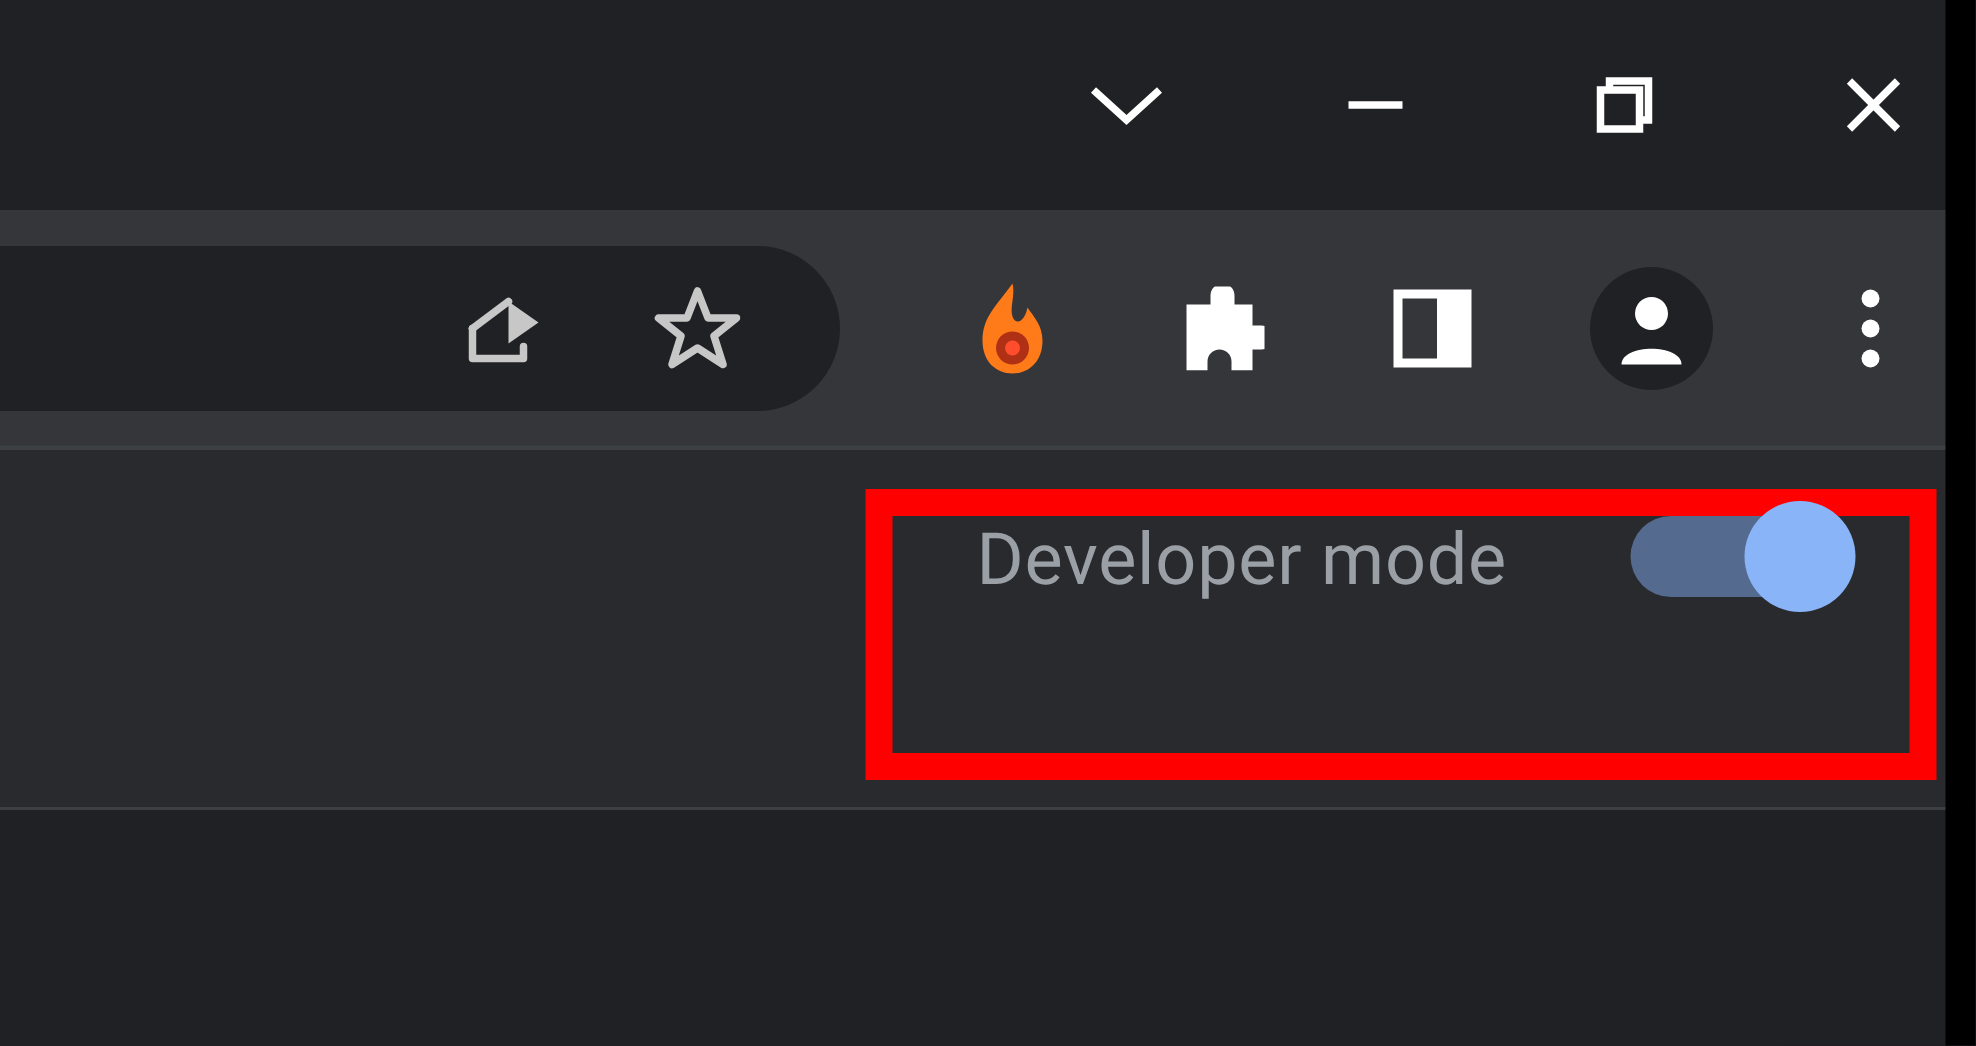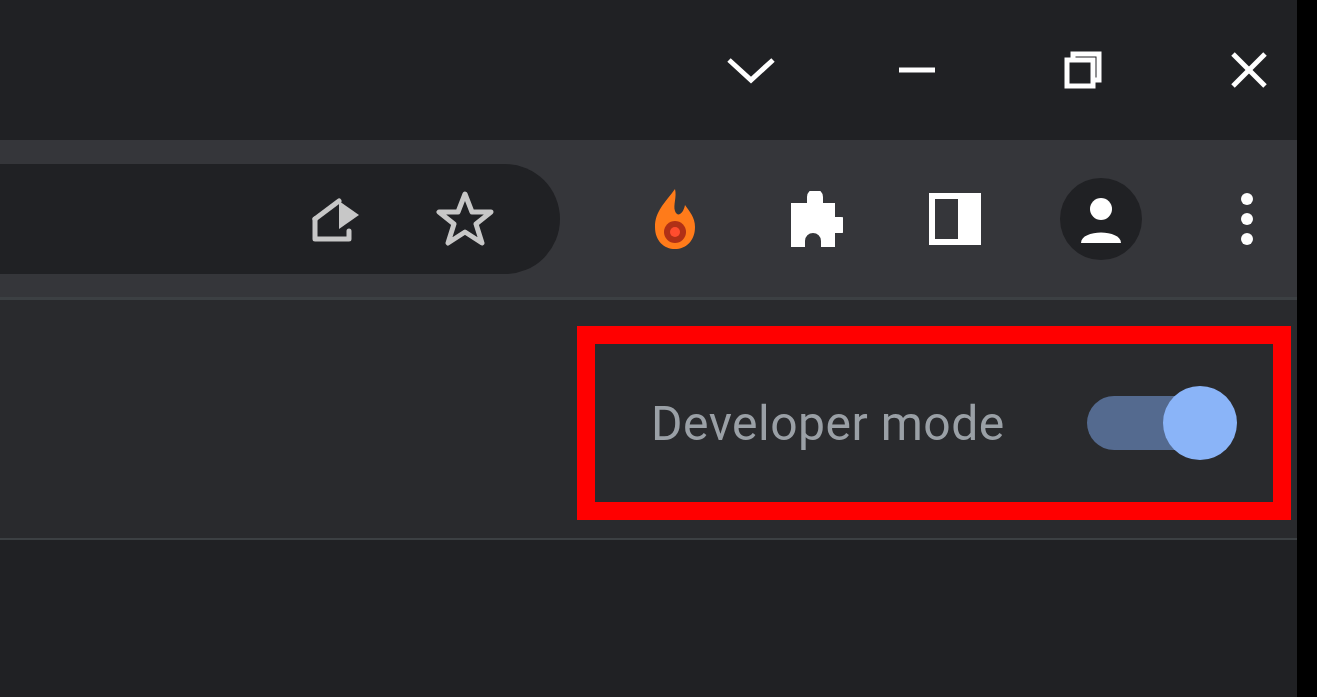"Developer mode" .highlight-box { align-items: center -> none }
